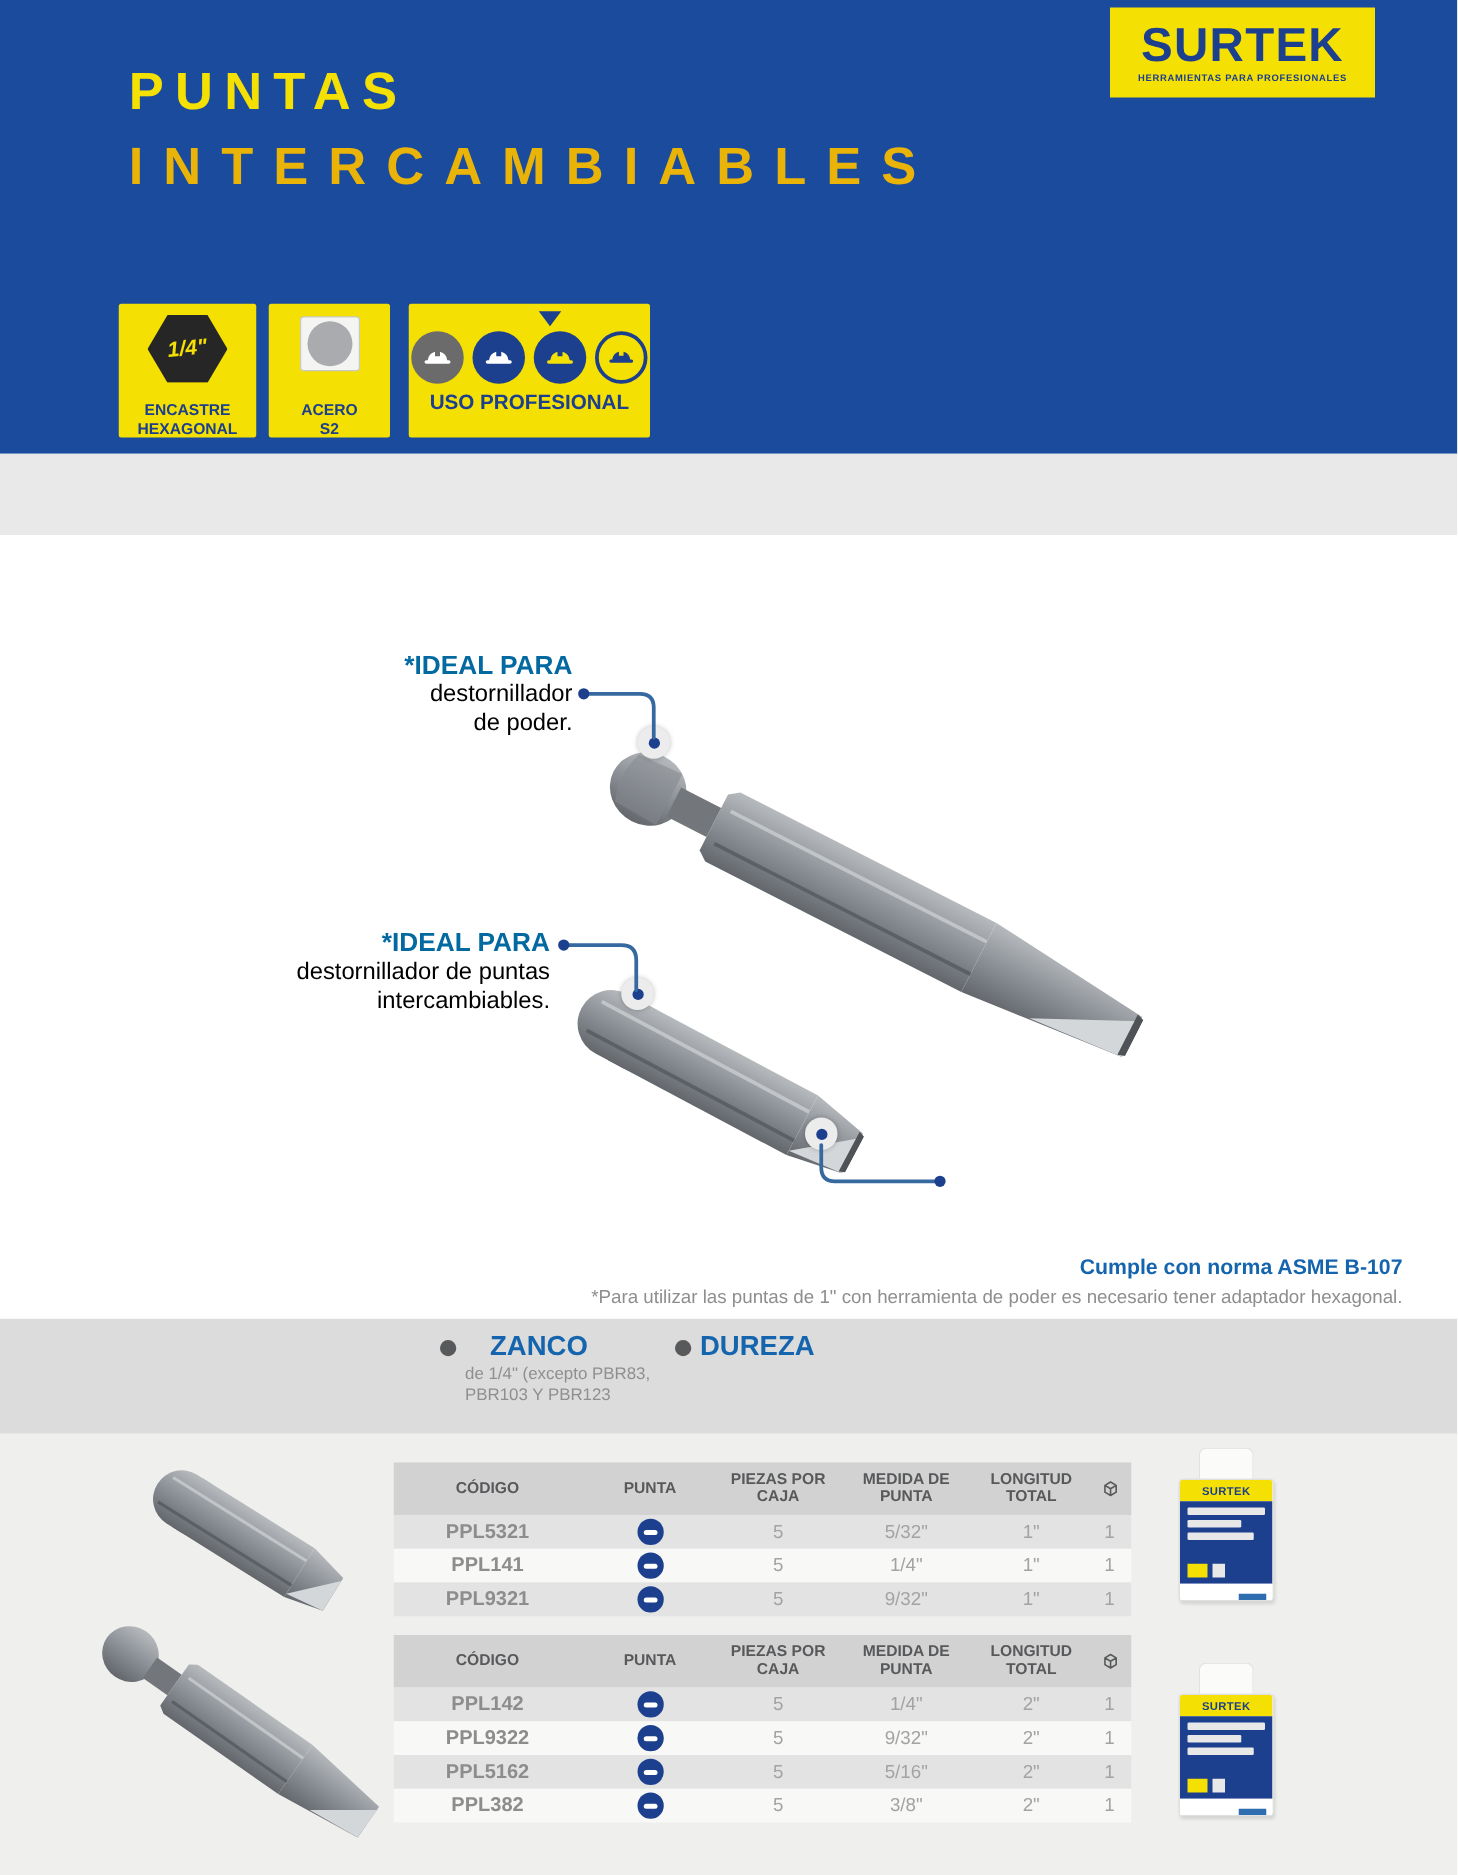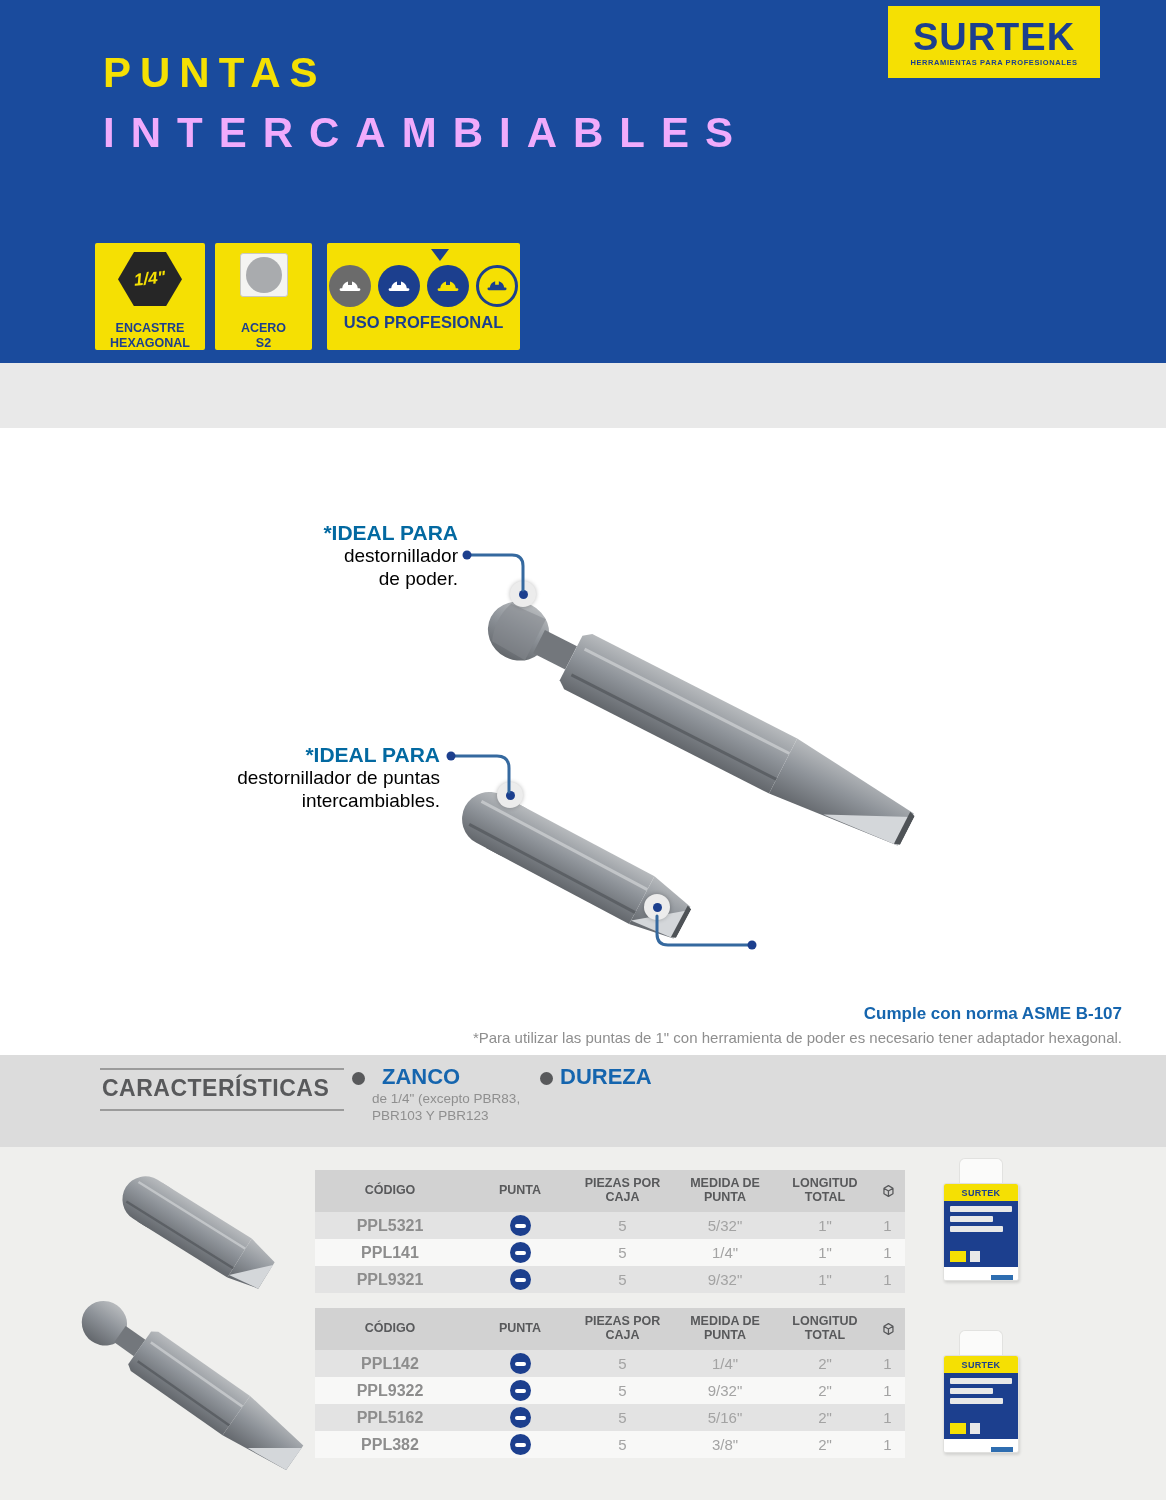"INTERCAMBIABLES" .title2 { color: #f0abfc -> #eab308 }
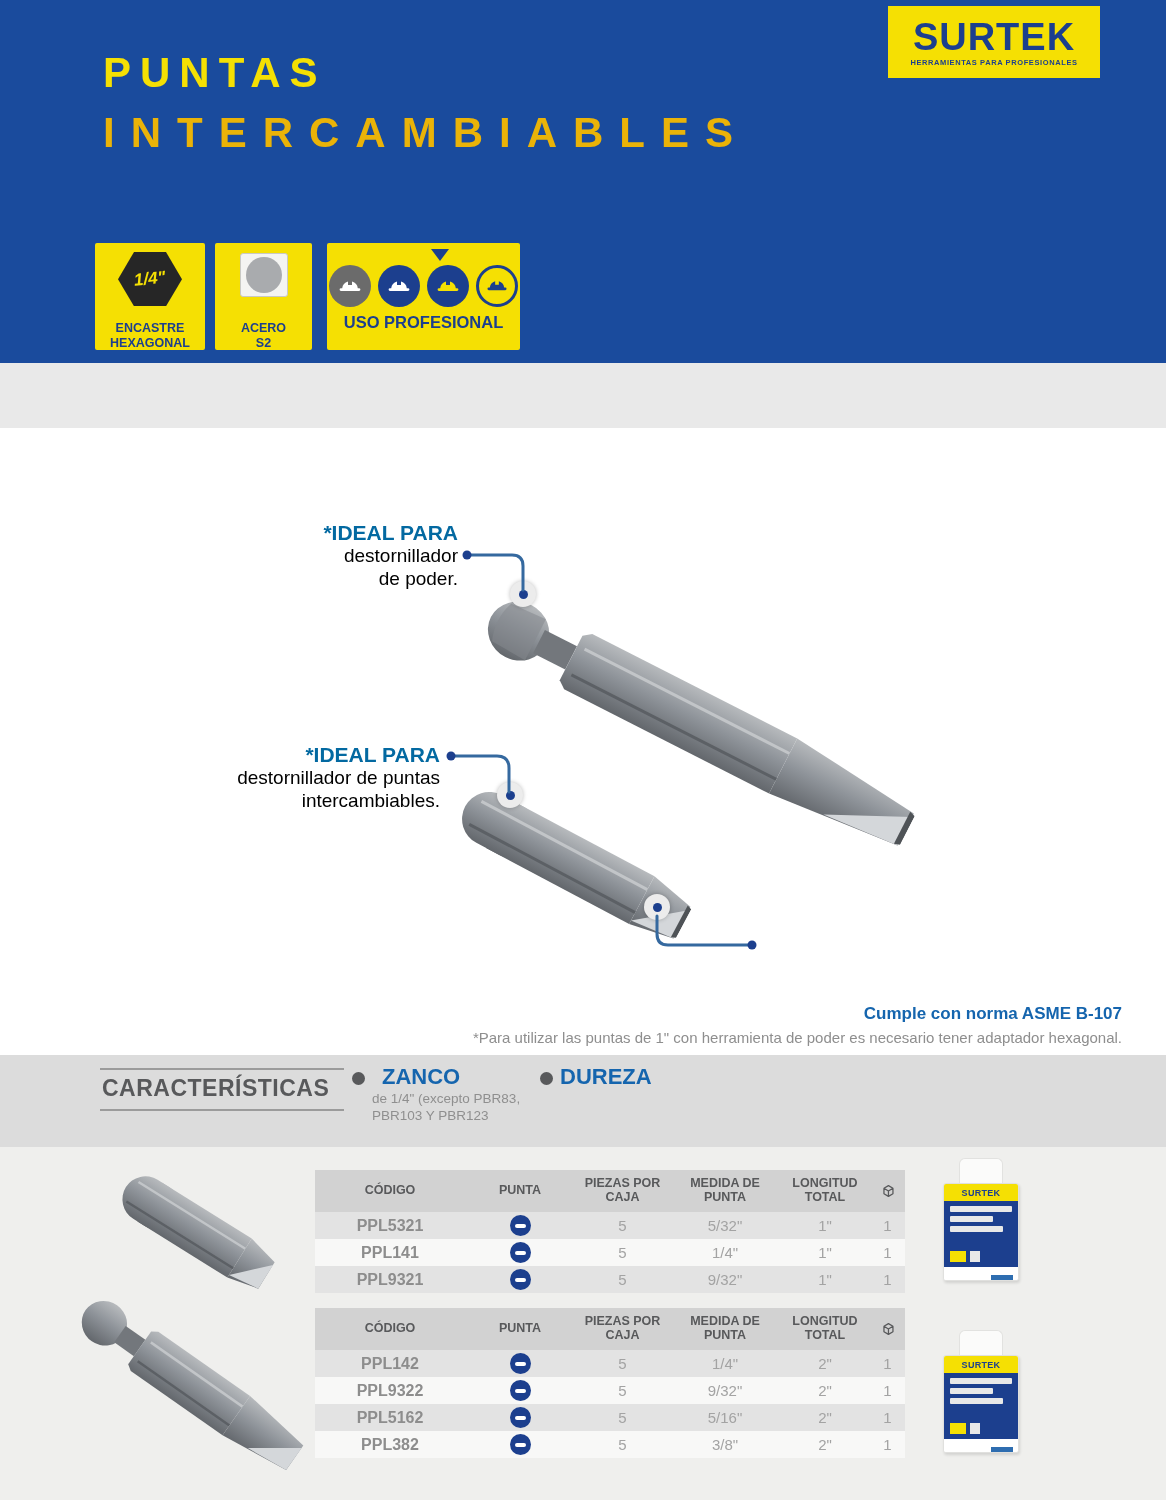"CARACTERÍSTICAS" div.char-heading { html: <div>CARACTERÍSTICAS</div> -> none }
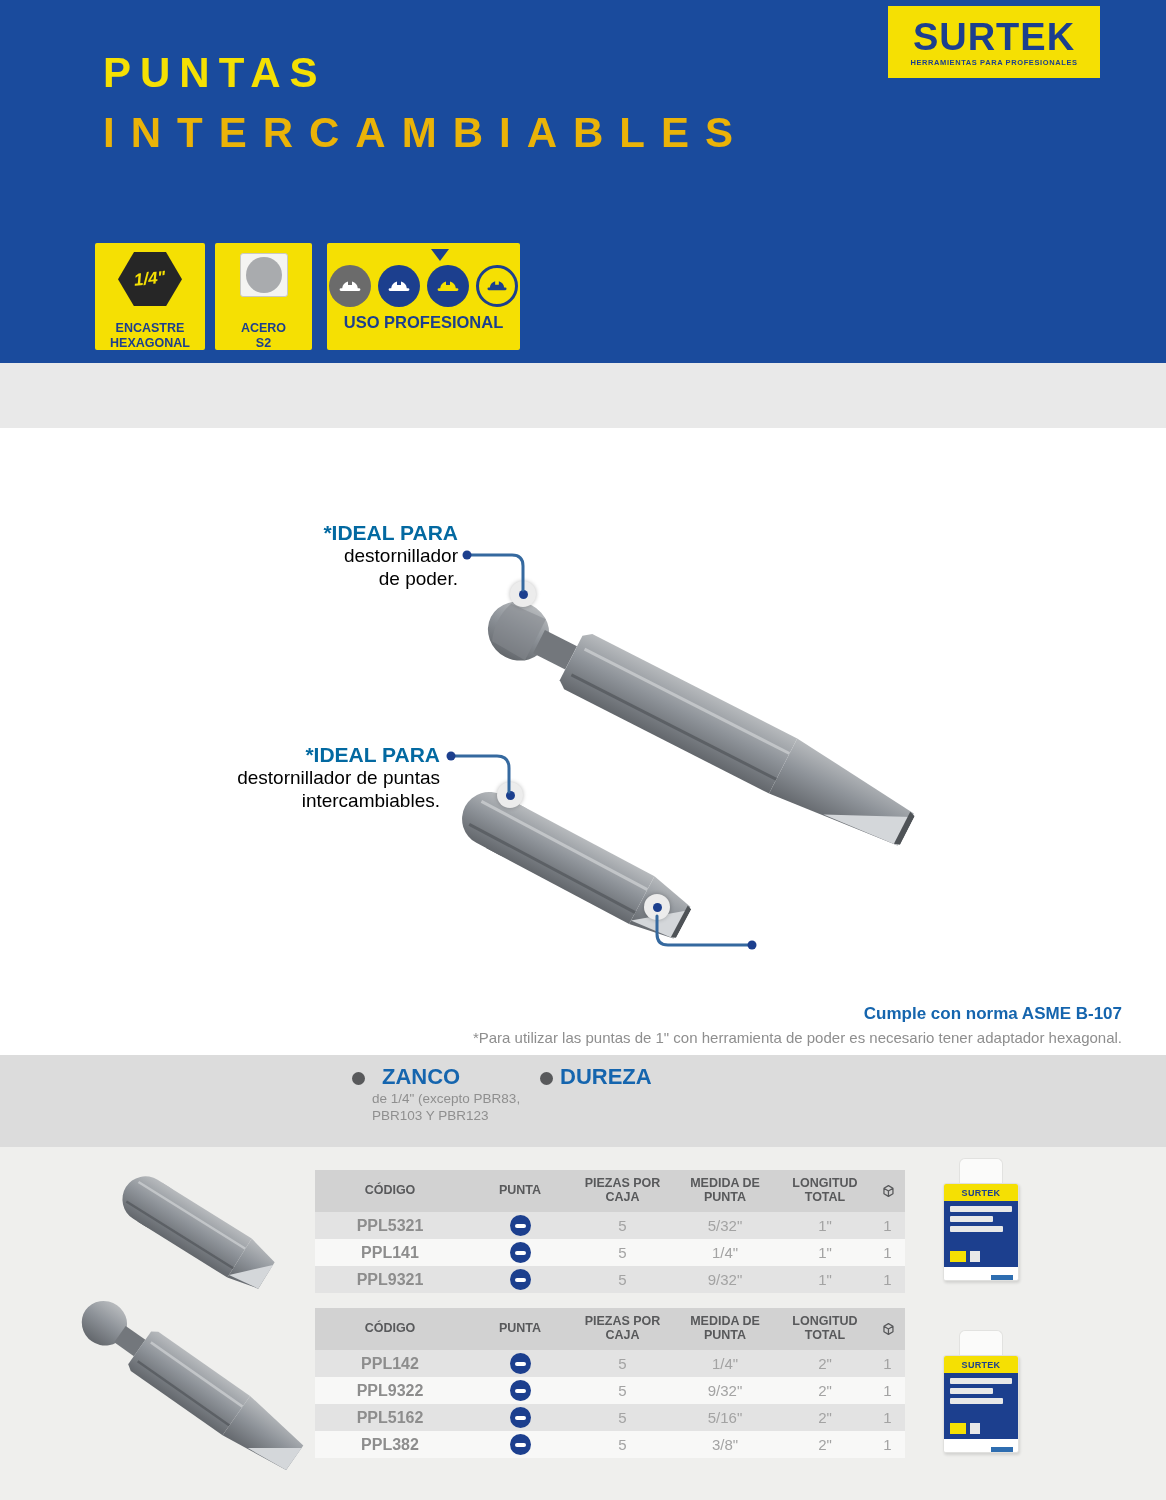"ZANCO" div.char-item-title { left: 382px -> 392px }
